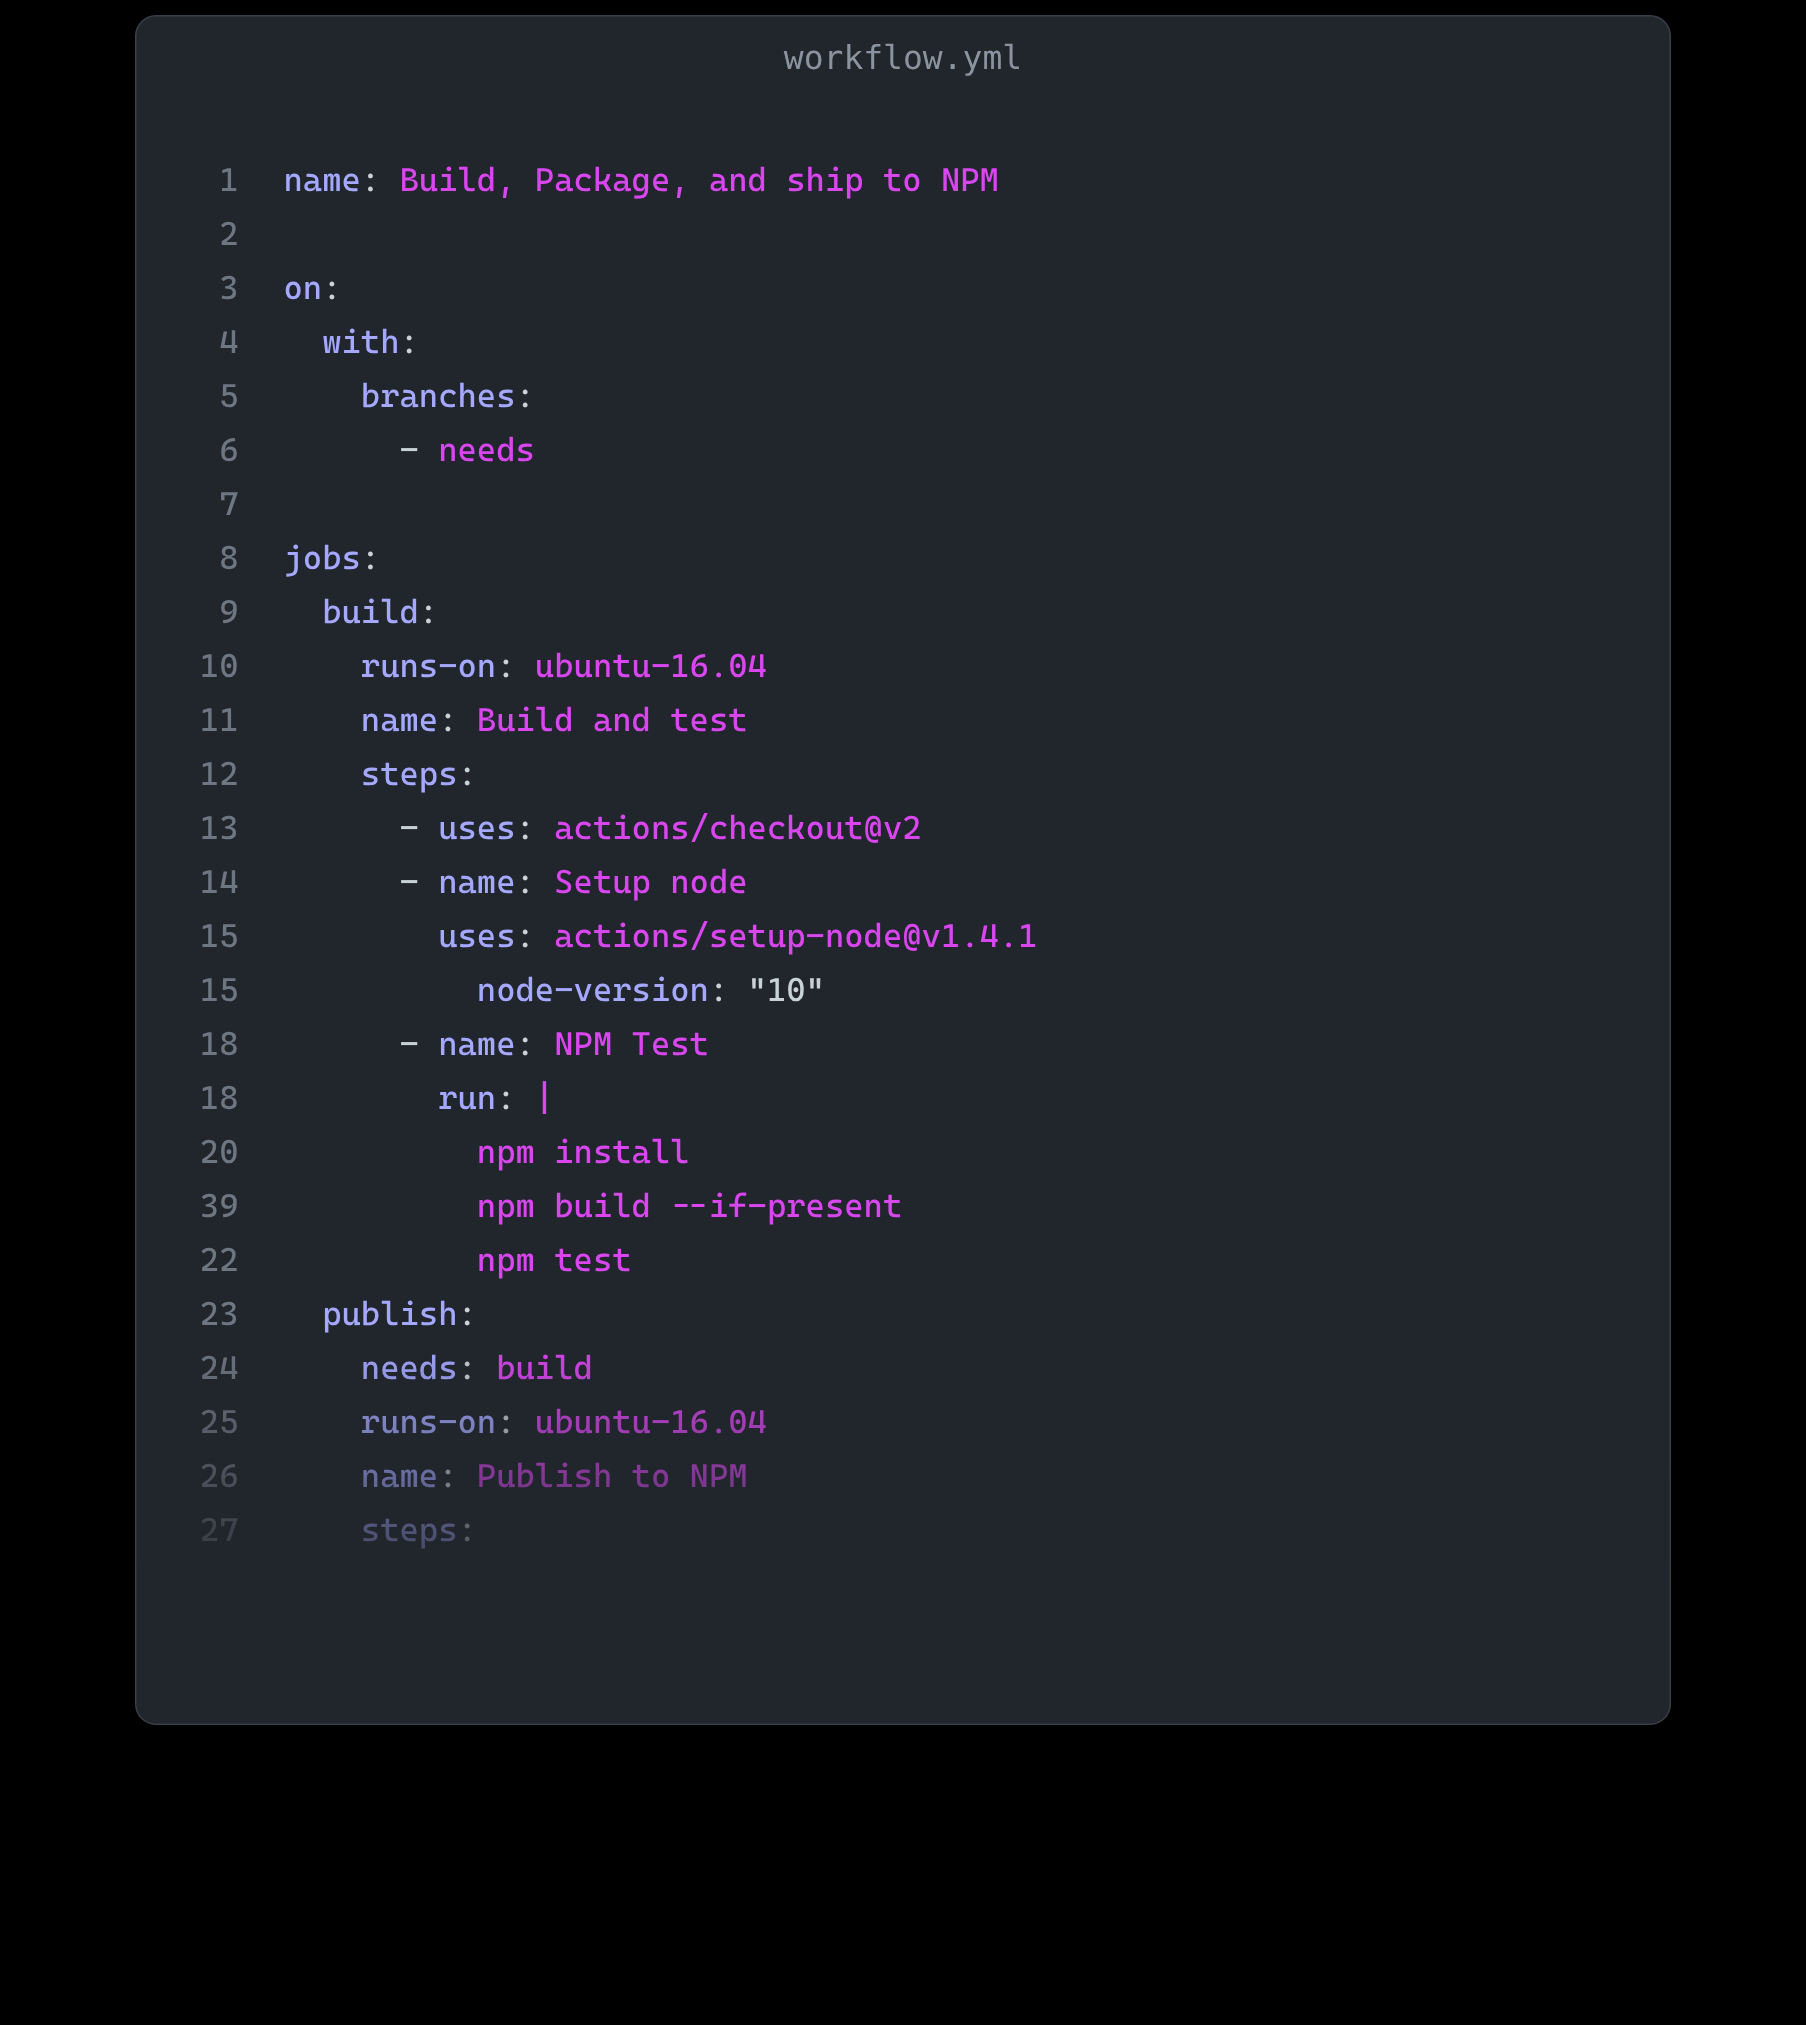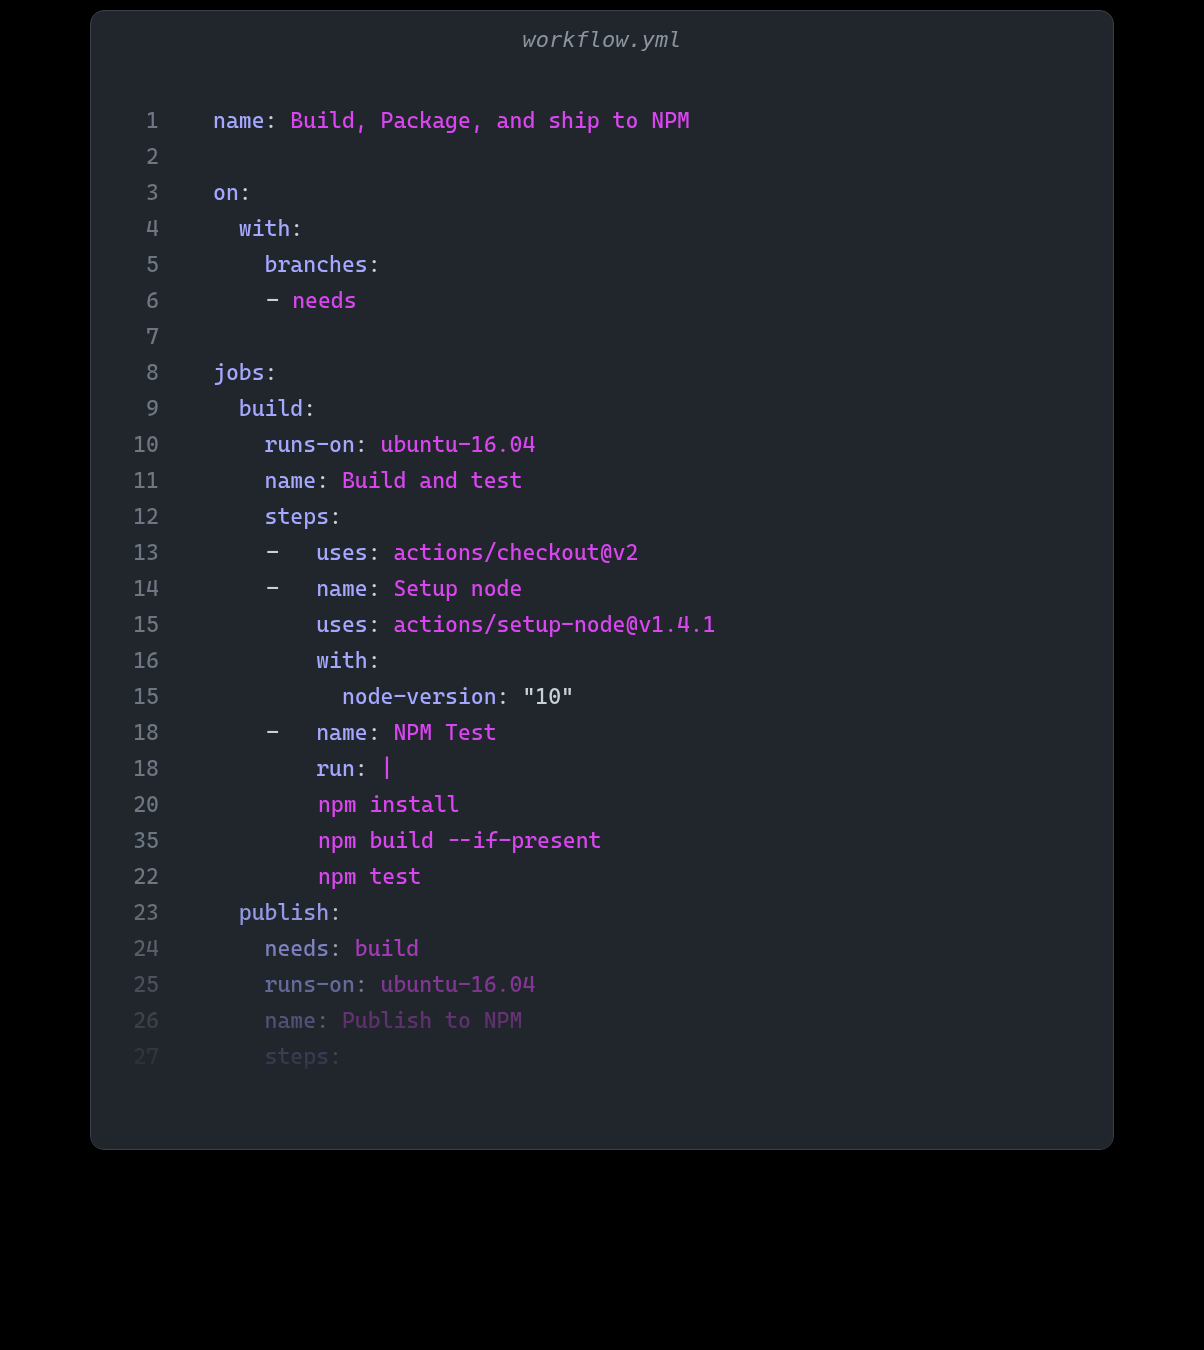"workflow.yml" .titlebar { font-style: italic -> none }
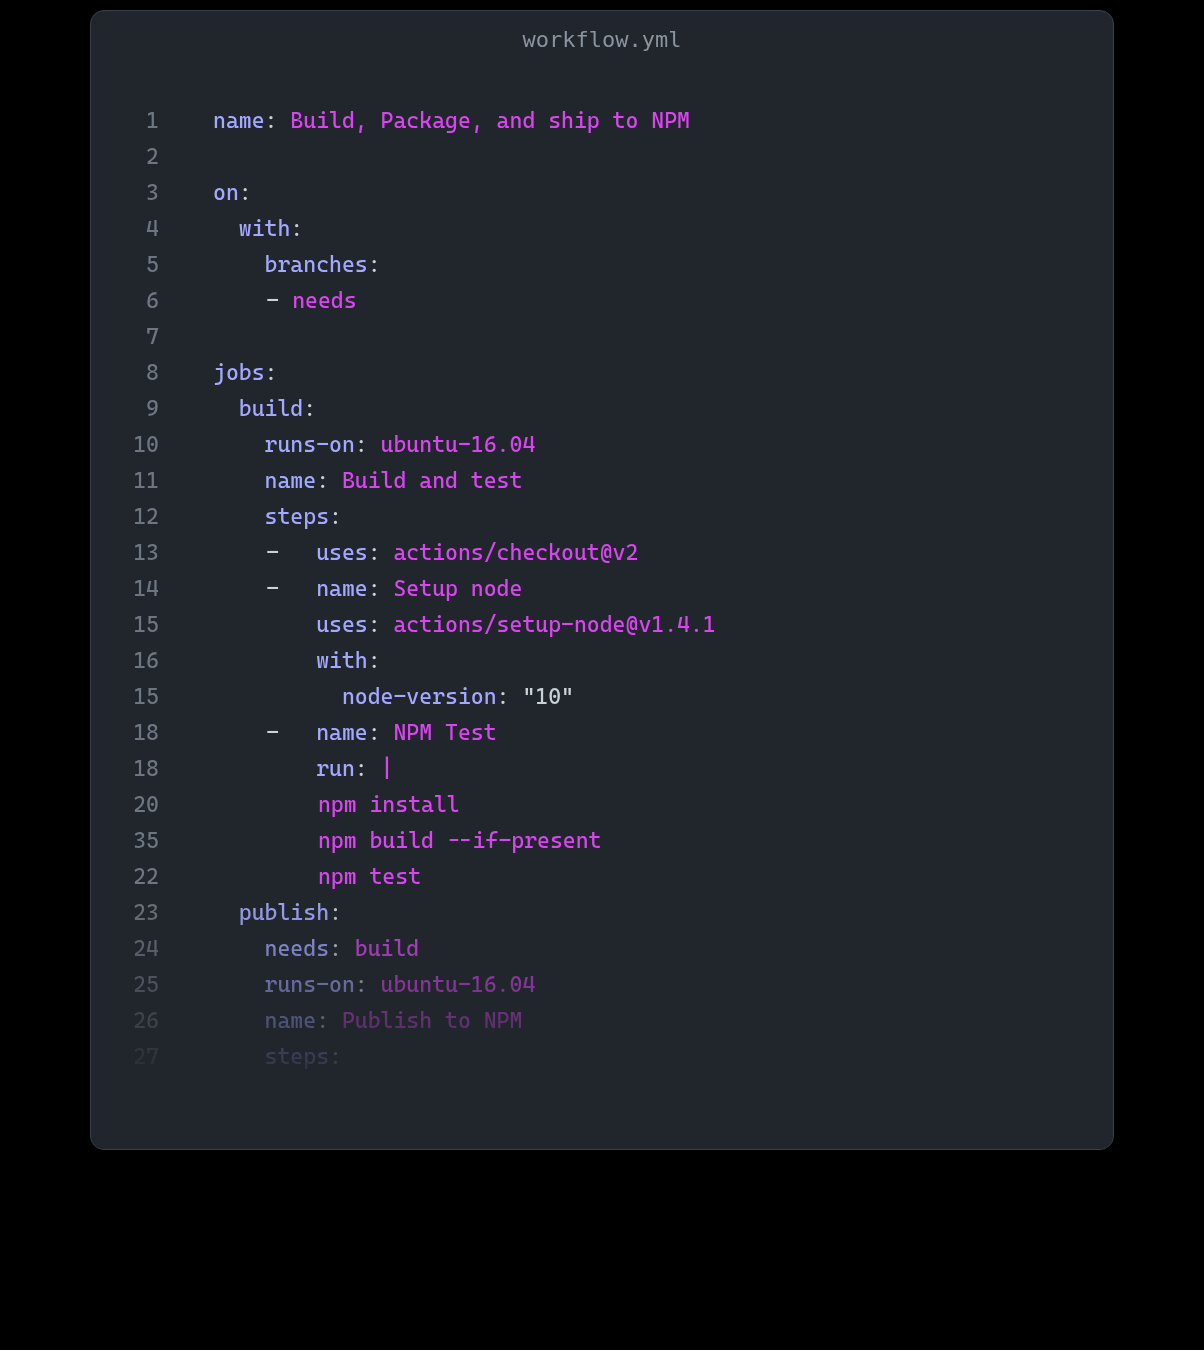"name" .tok-key { margin-left: 24px -> none }
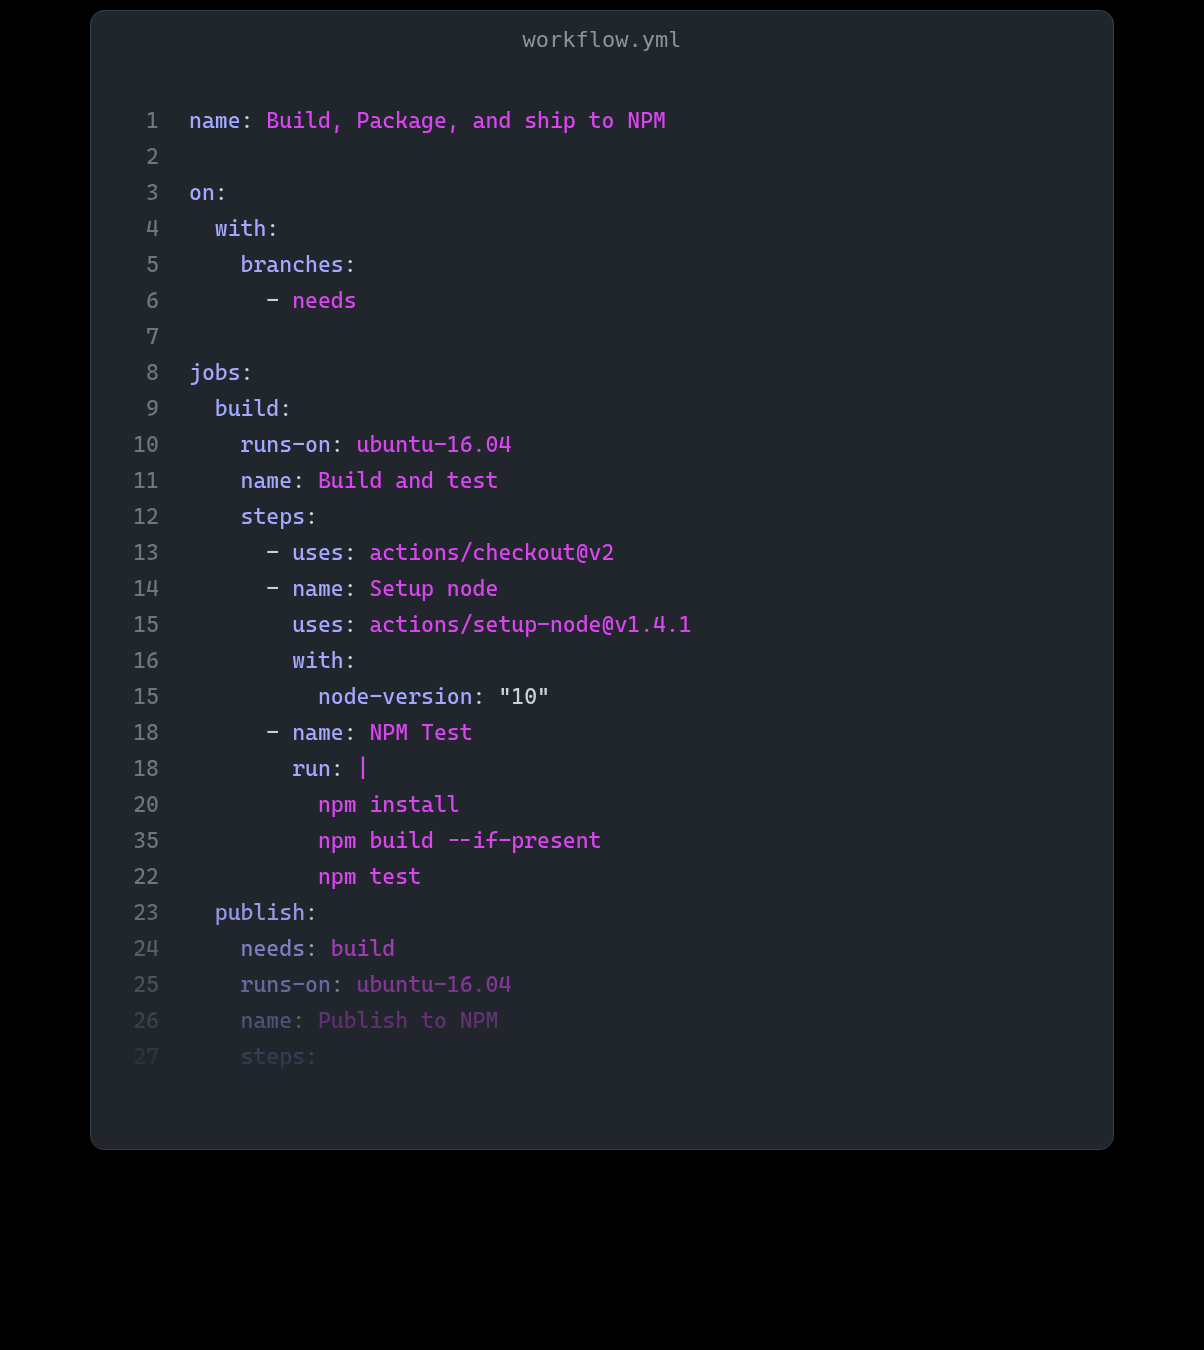"16" div.line { html: <div> <div>16</div> <div><span> </span><span>with</span><span>:</span></div> </div> -> none }
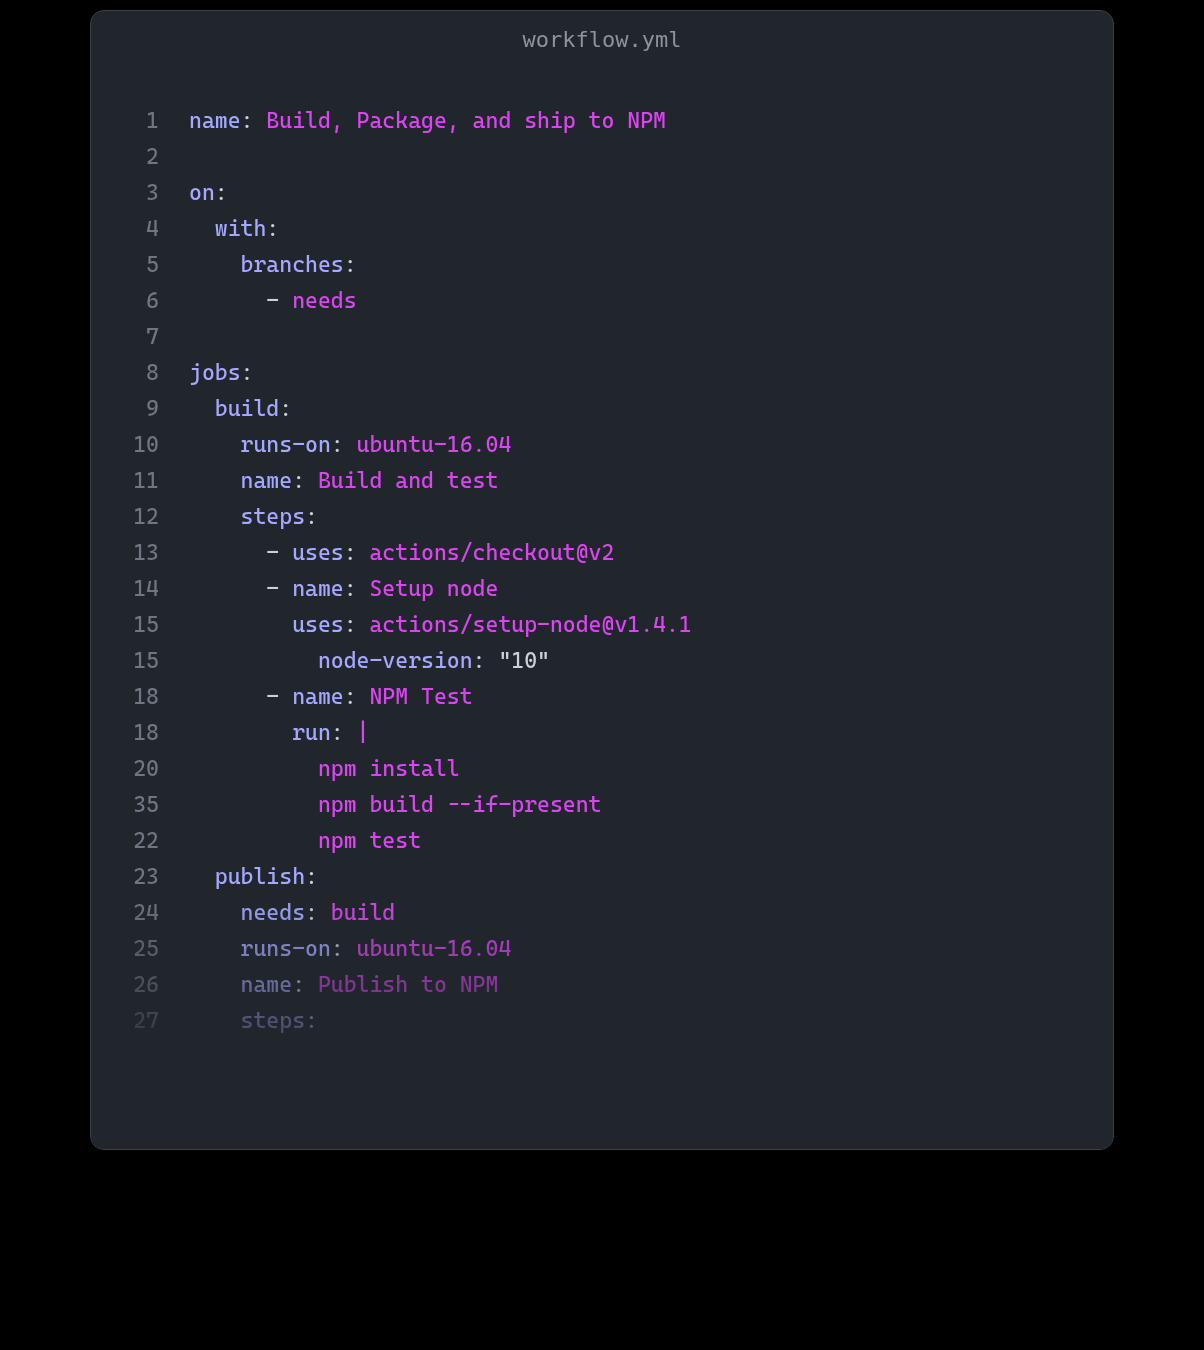"35" div.gutter { text: 35 -> 39 }
